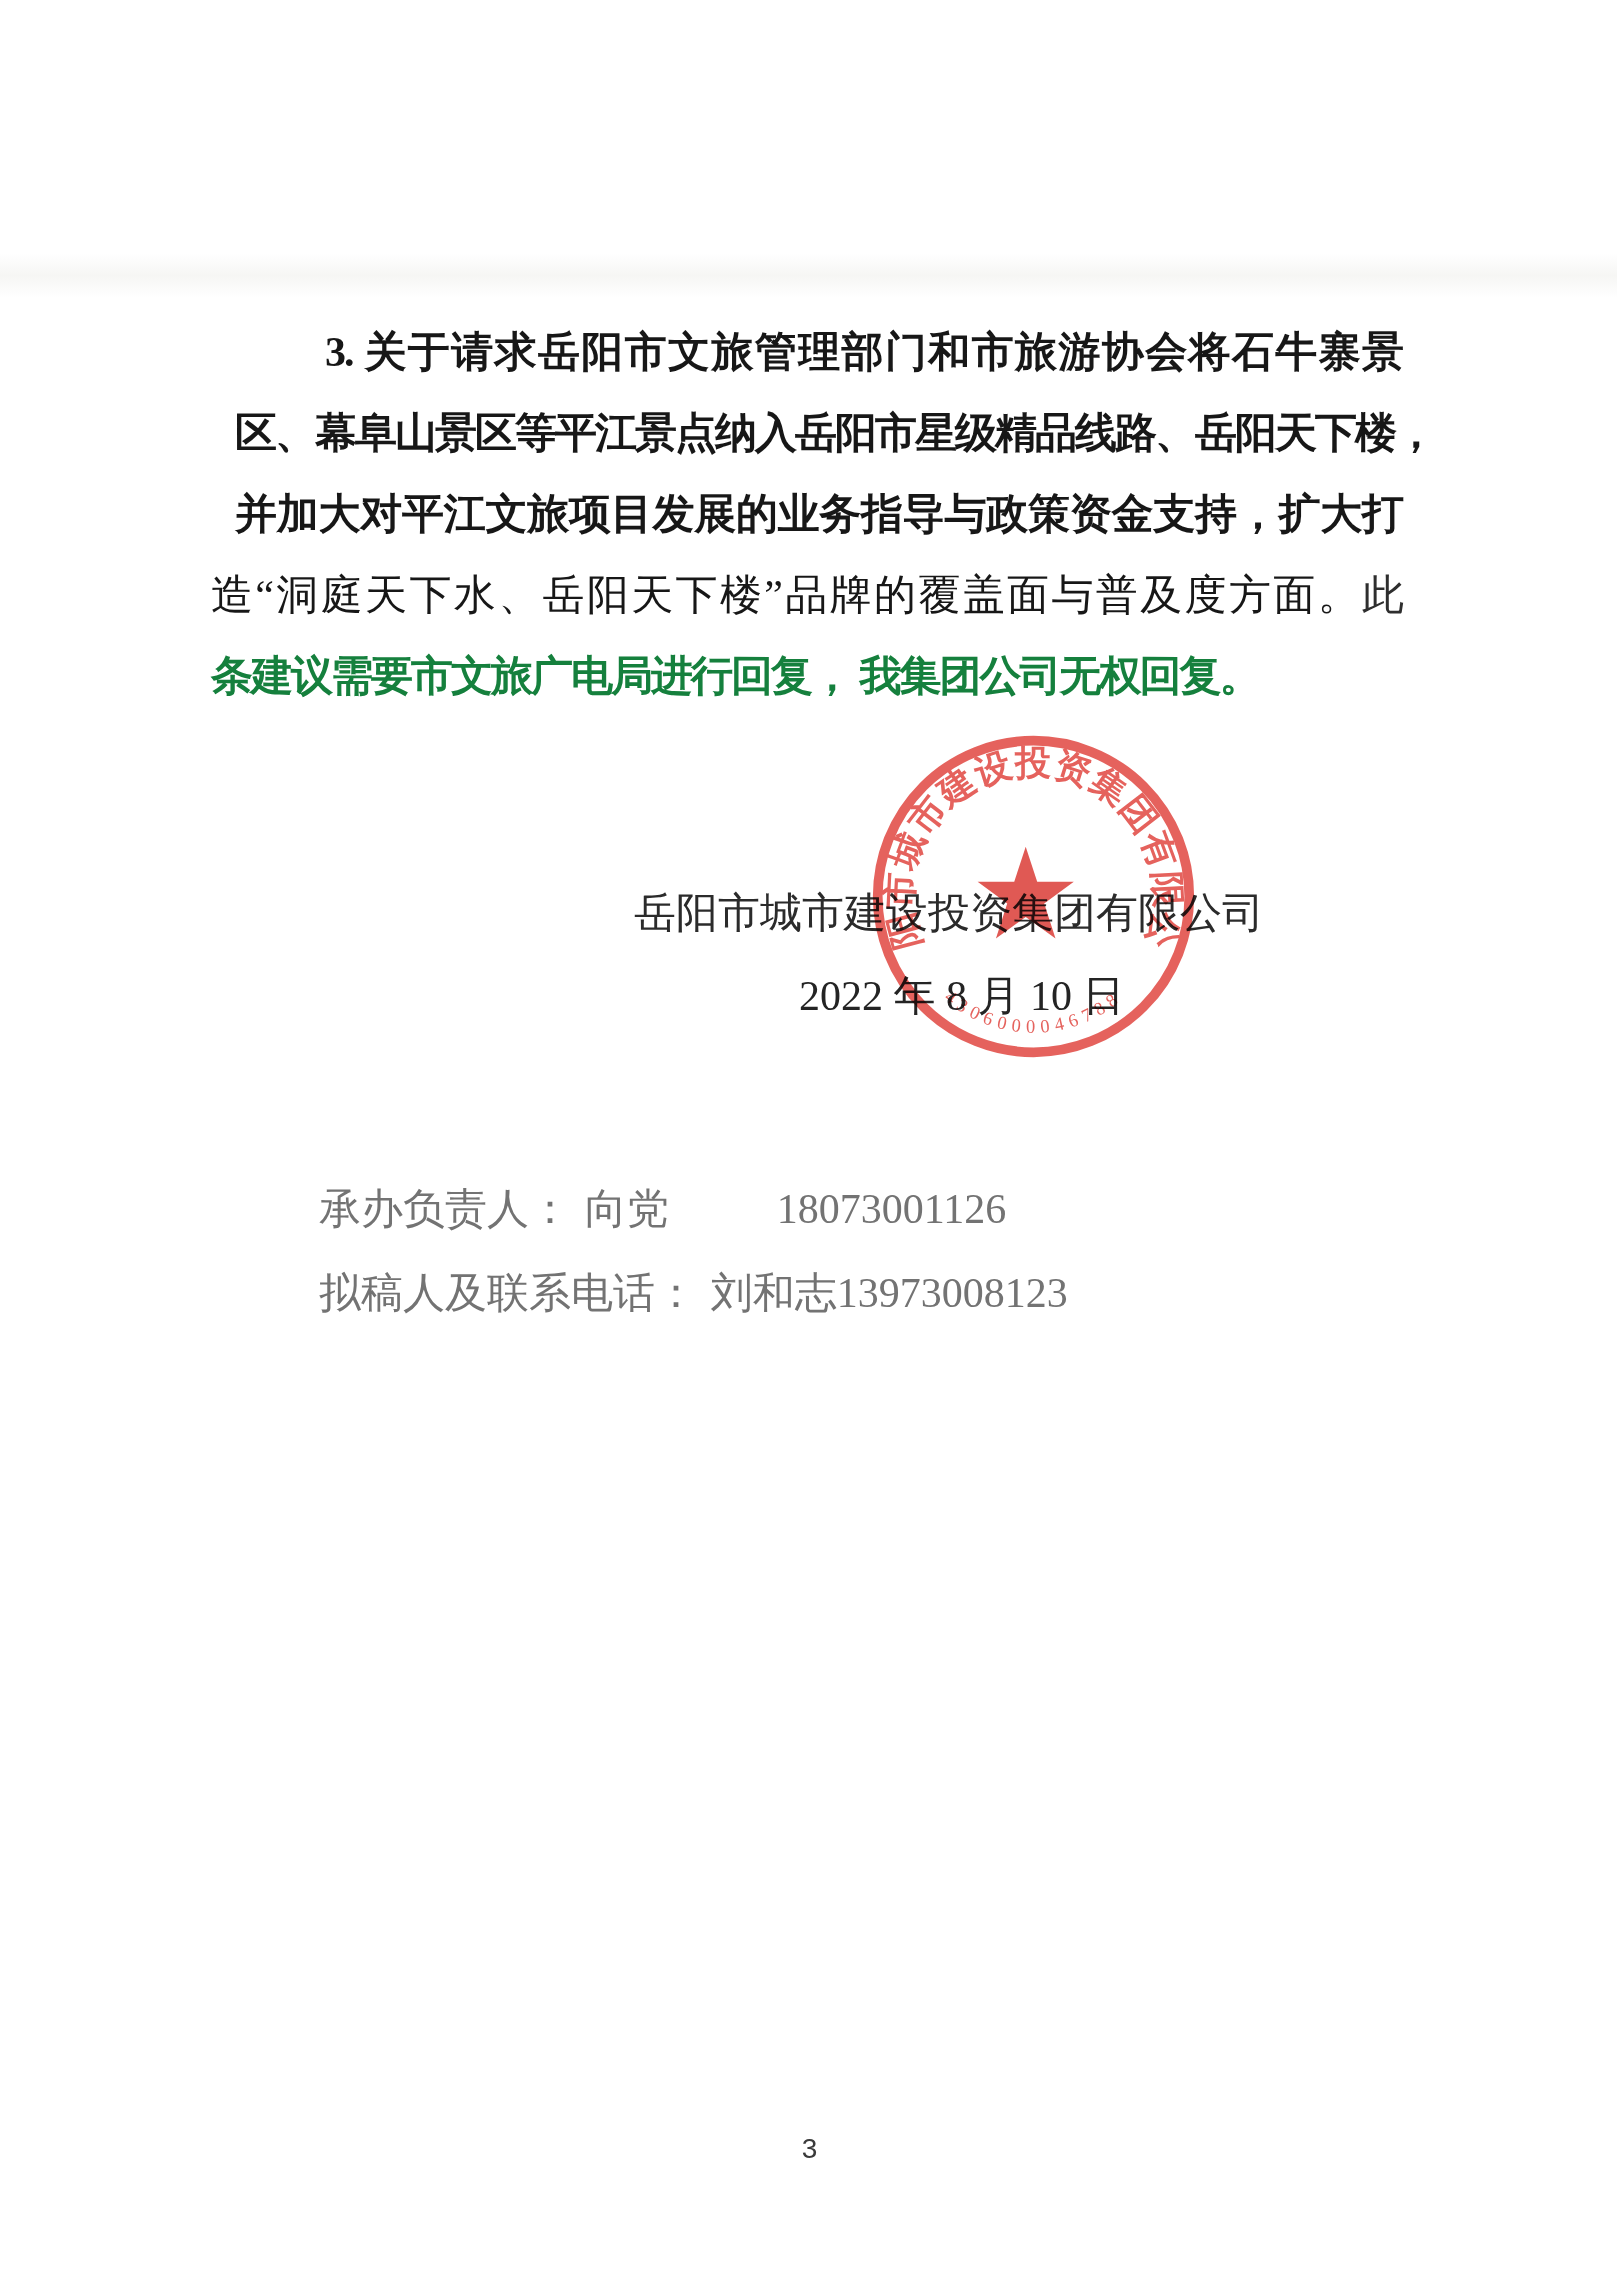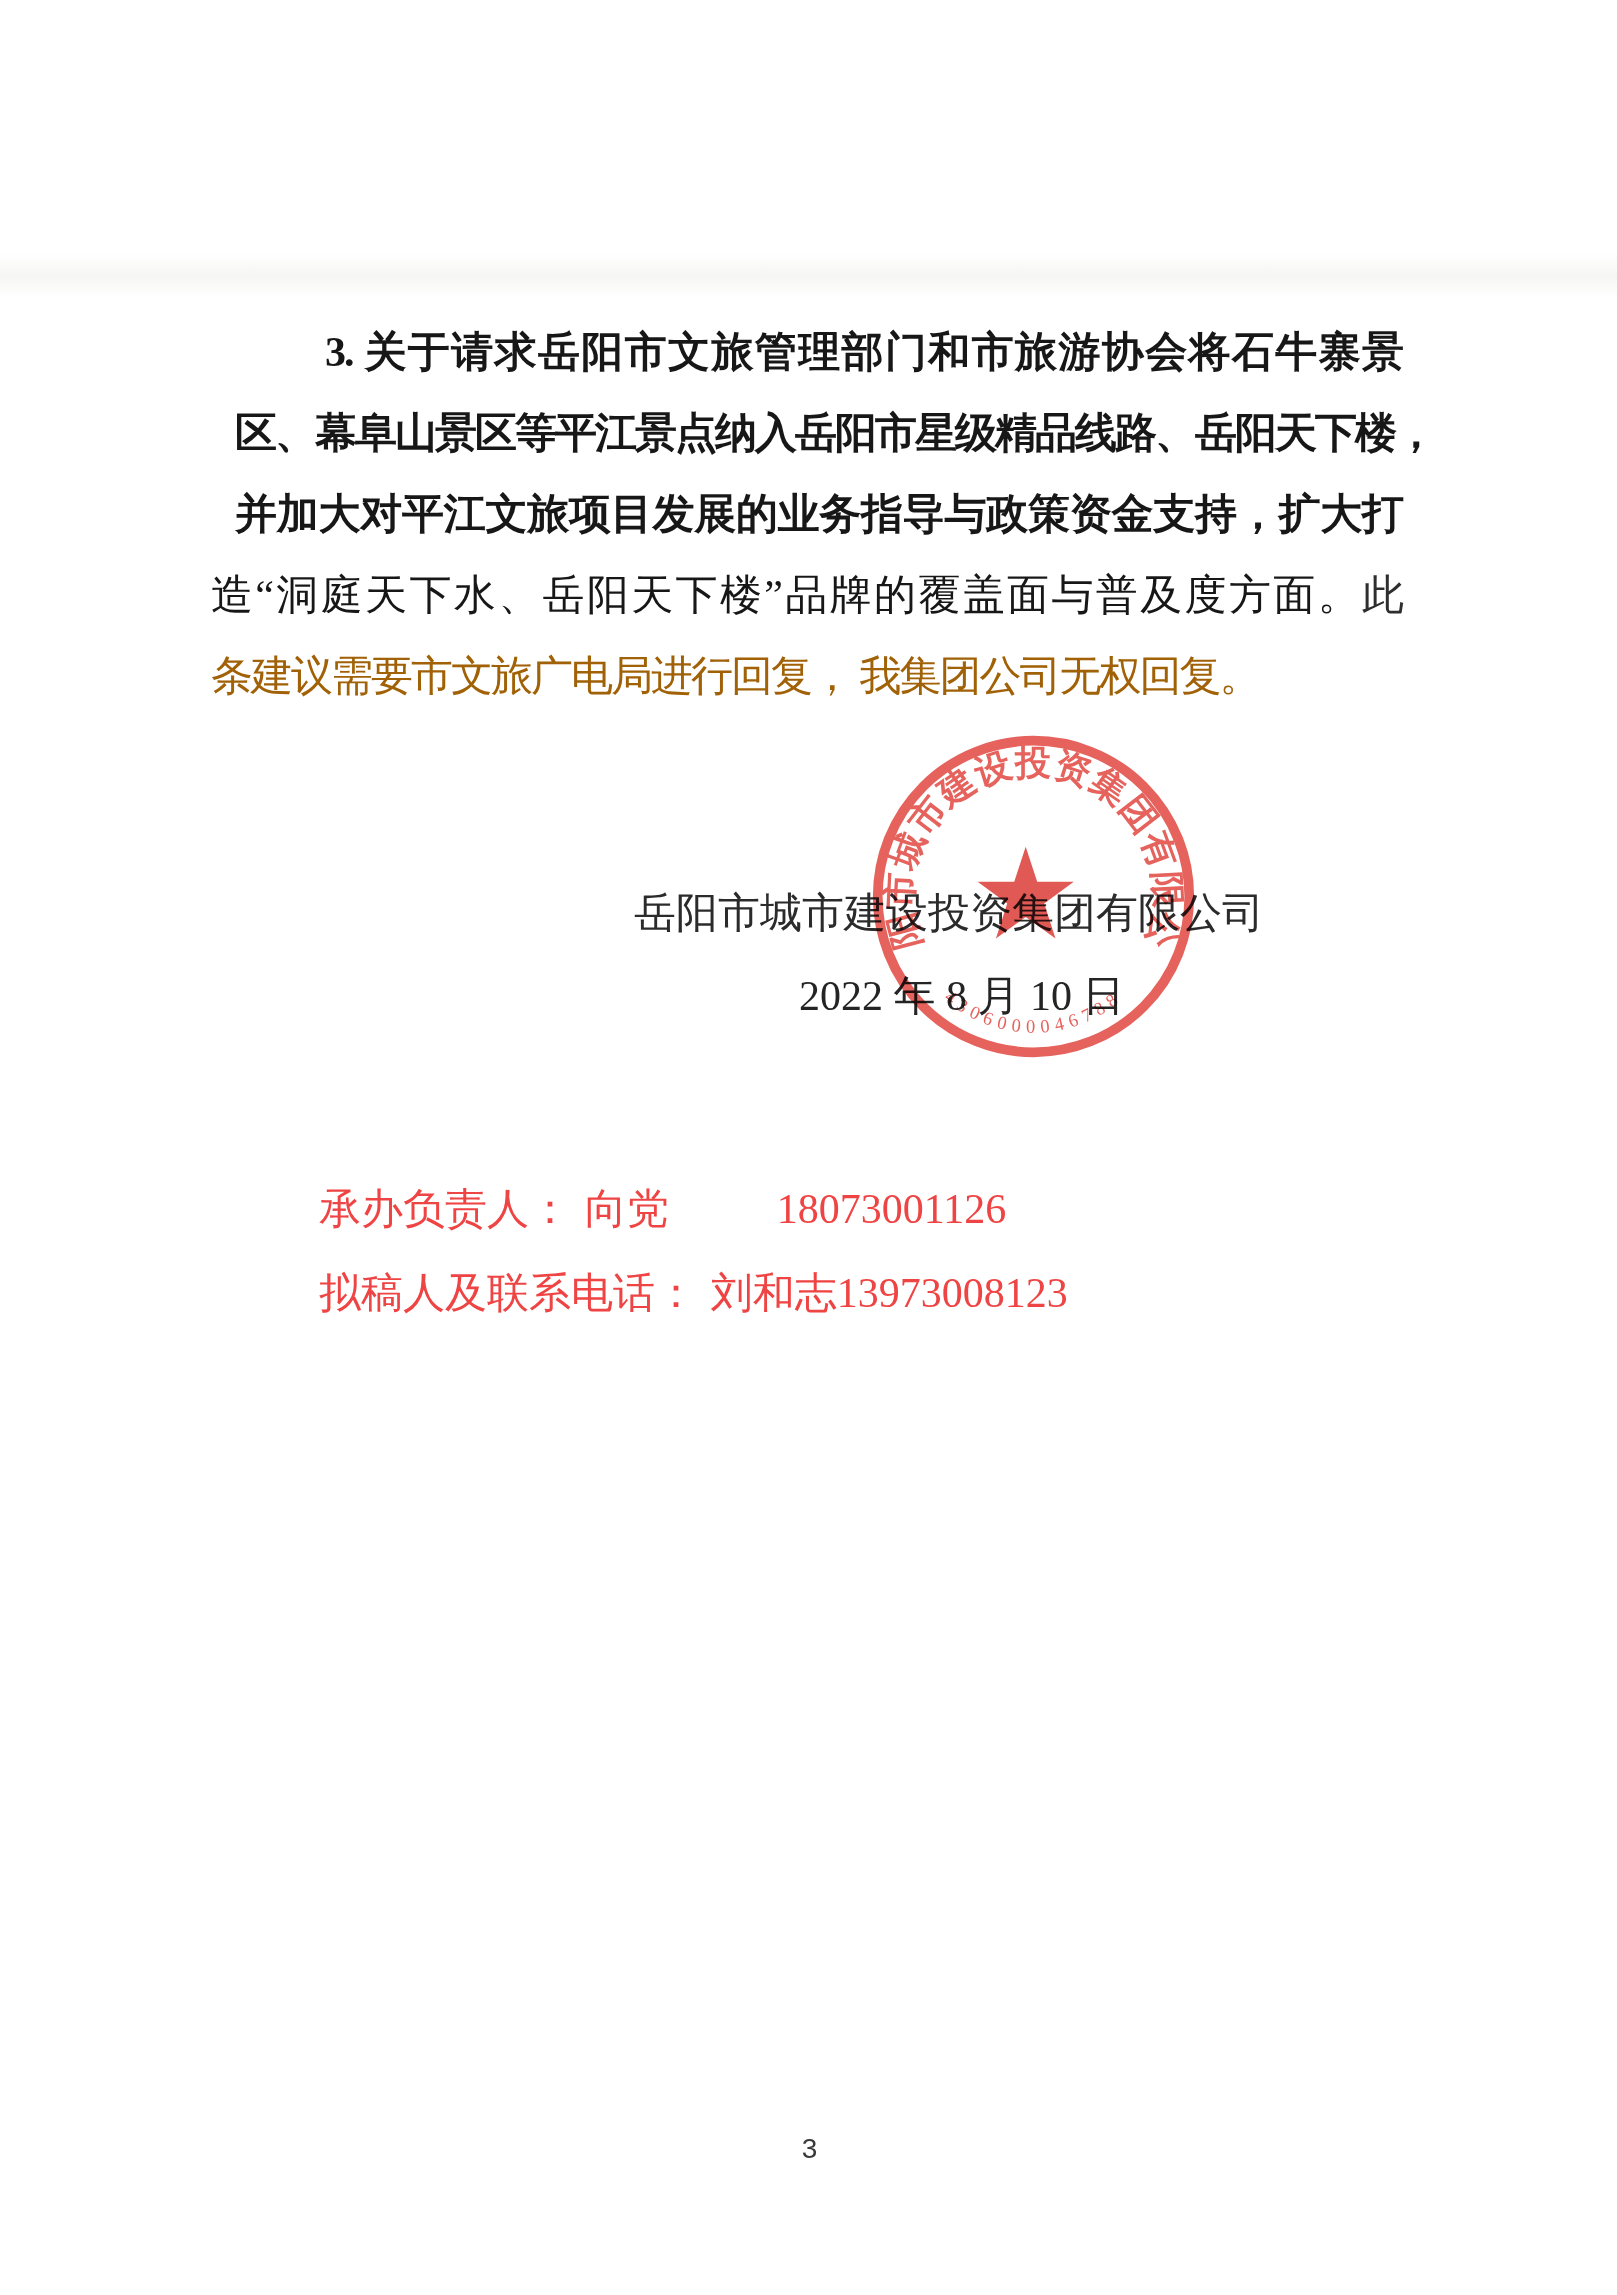"条建议需要市文旅广电局进行回复， 我集团公司无权回复。" .line.last { color: #a16207 -> #15803d; font-weight: 400 -> 700 }
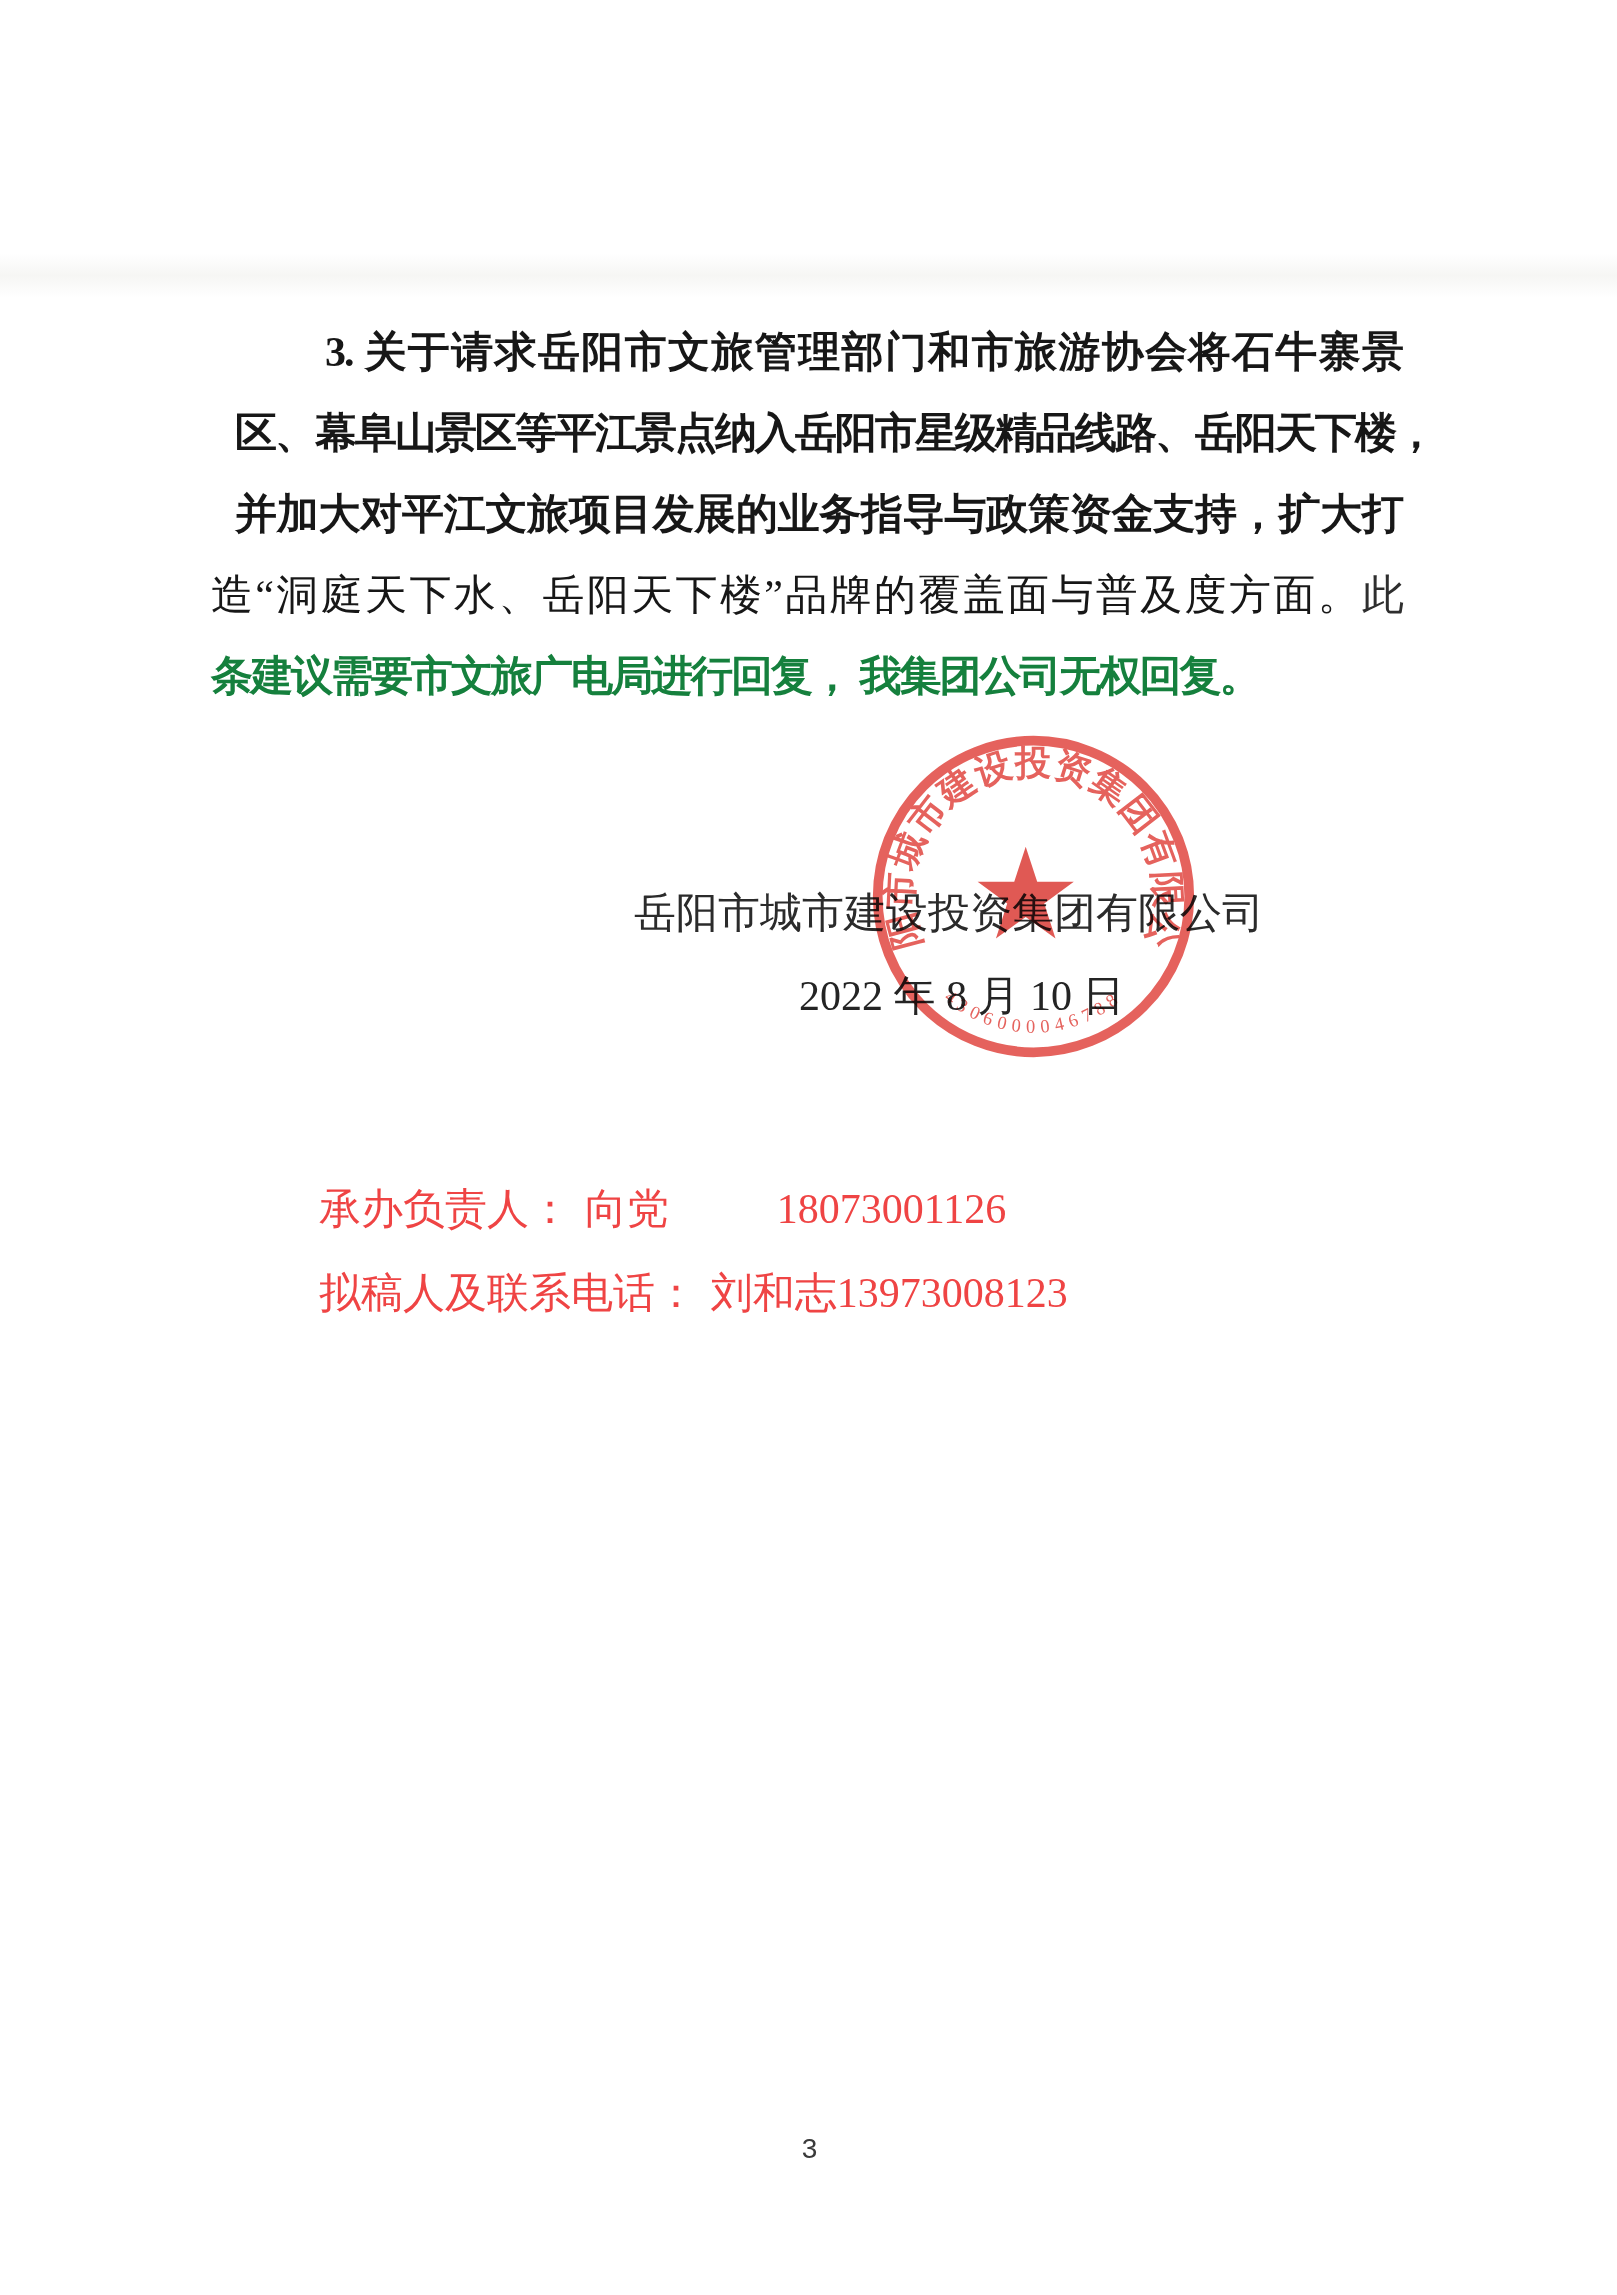"承办负责人： 向党 18073001126" .contact-line { color: #ef4444 -> #737373 }
